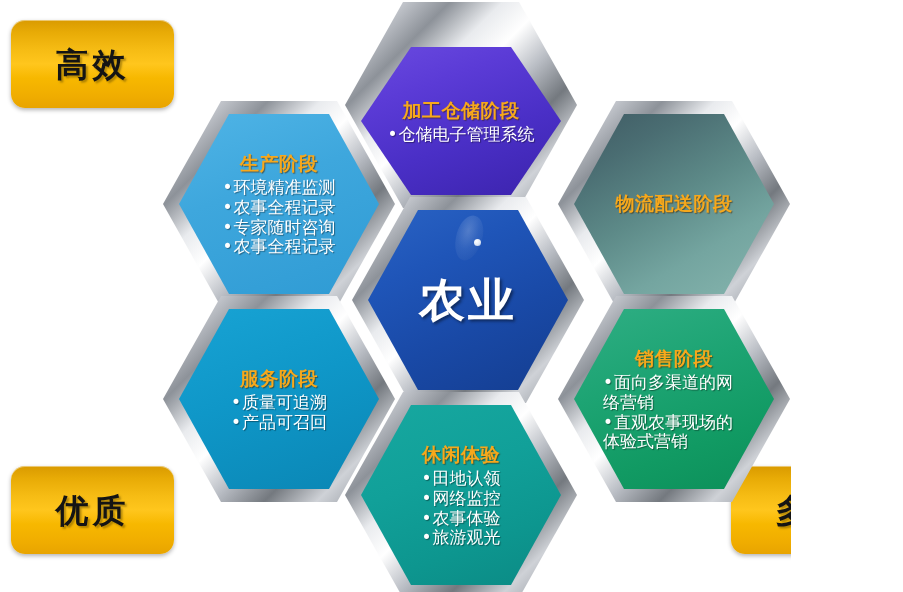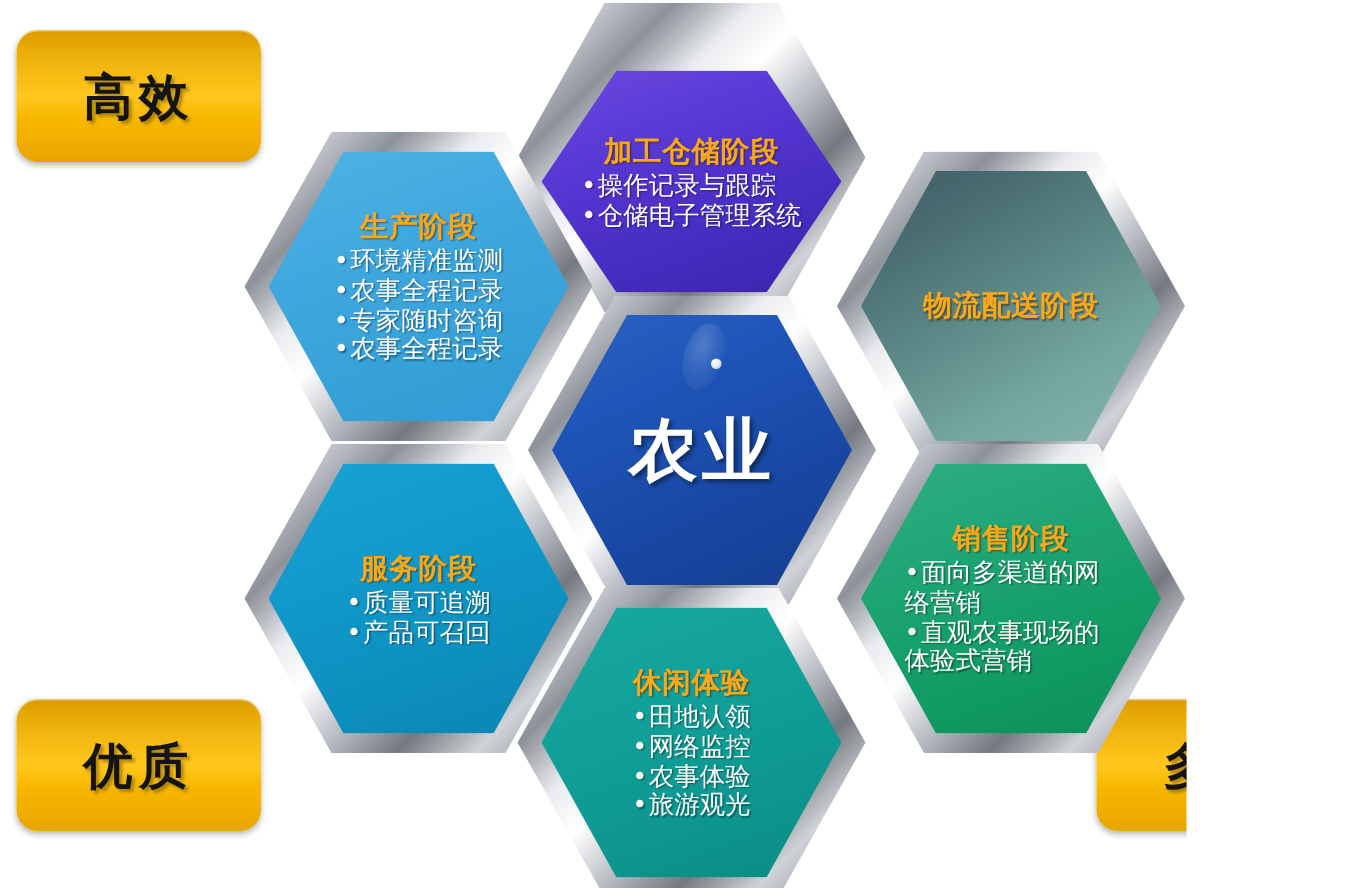"操作记录与跟踪" li { html: <li>操作记录与跟踪</li> -> none }
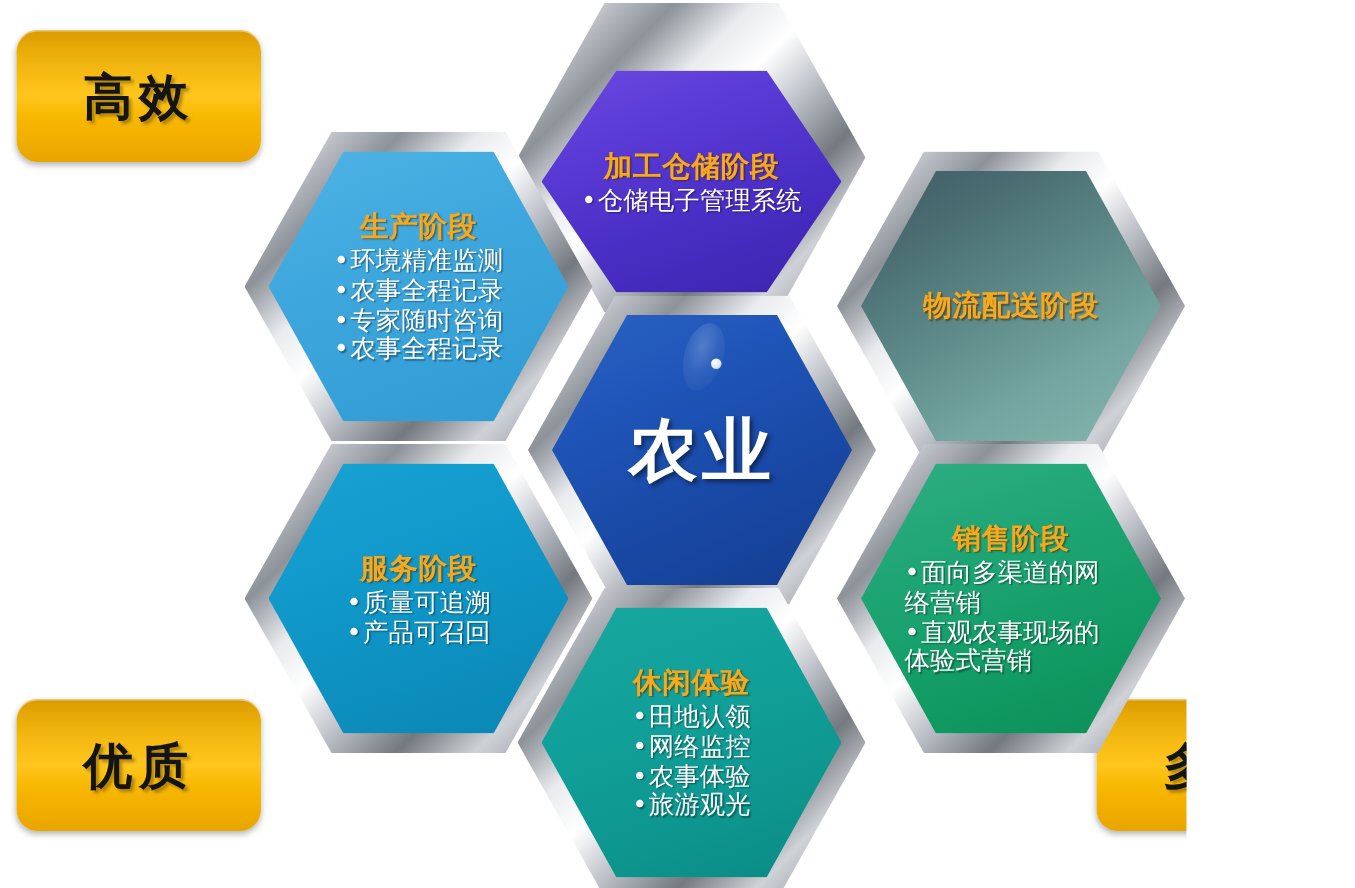"生产阶段" #hex-prod { top: 88px -> 101px }
